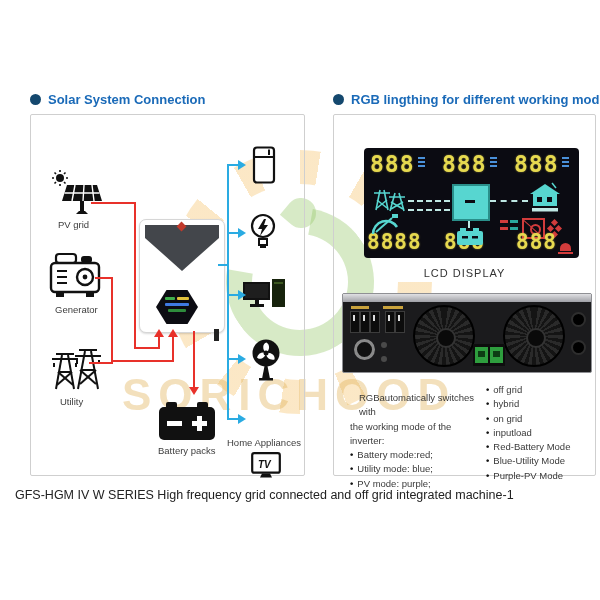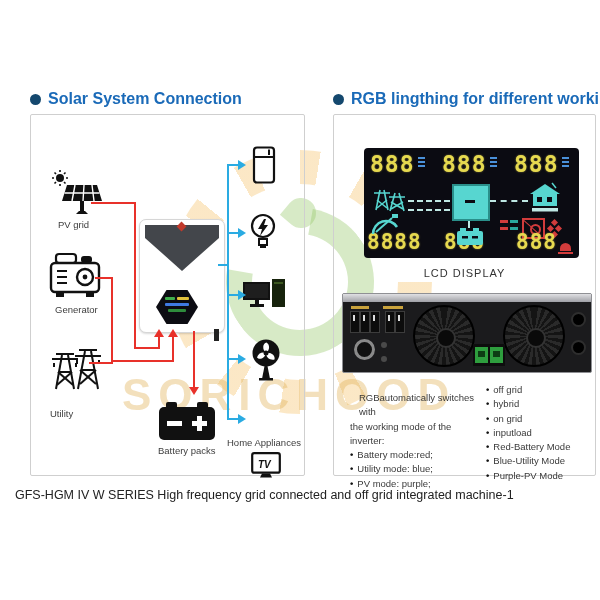"Solar System Connection" .title-text { font-size: 16px -> 13px }
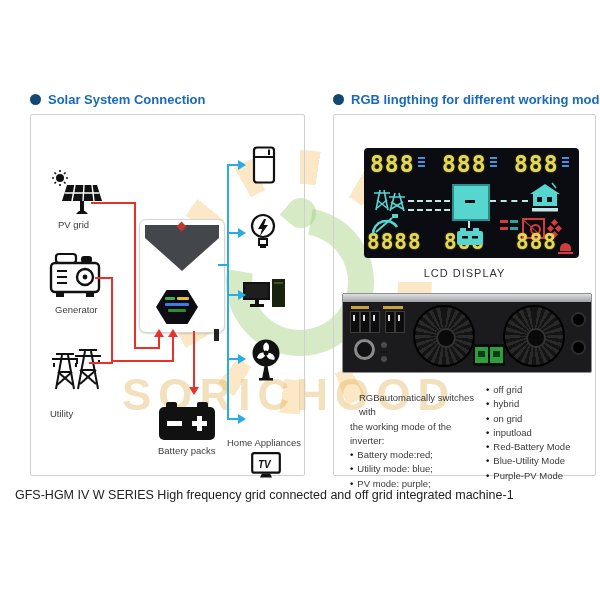"Utility" div.icon-label { left: 19px -> 29px; margin-top: 12px -> none }
